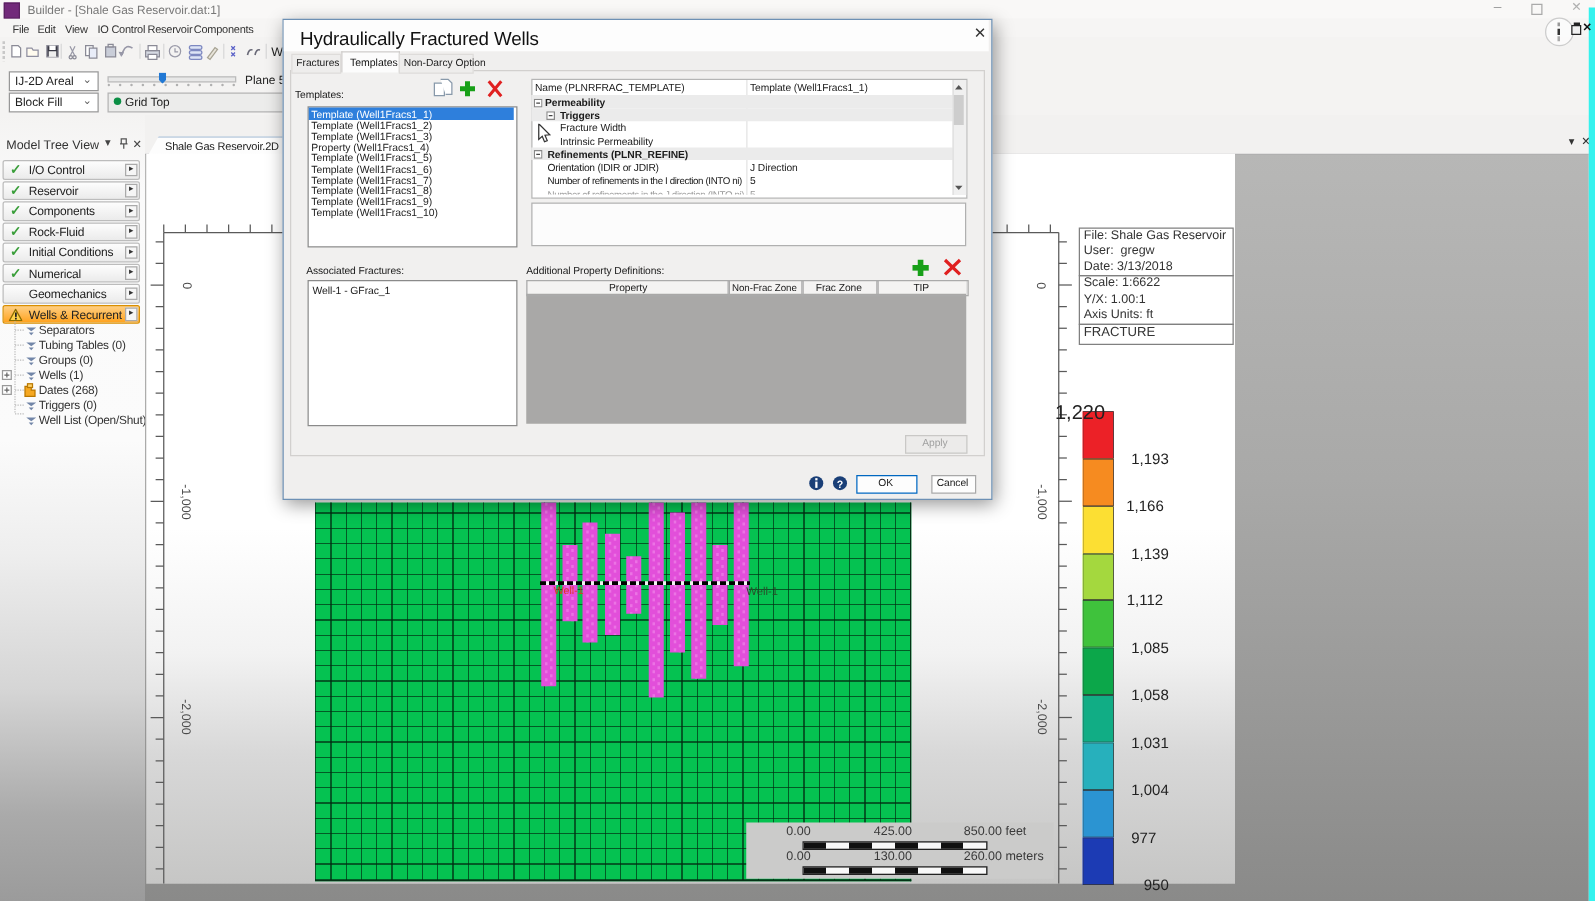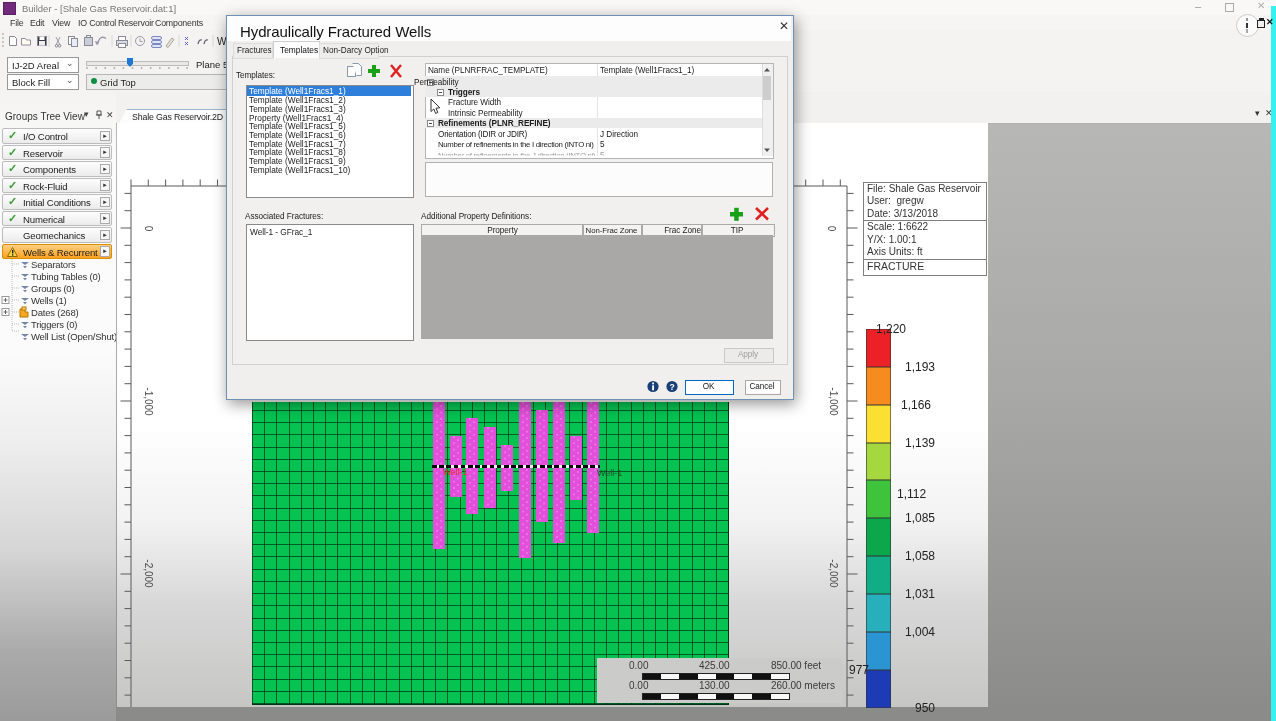"Permeability" div.dtx { font-weight: normal -> bold; left: 414px -> 436px }
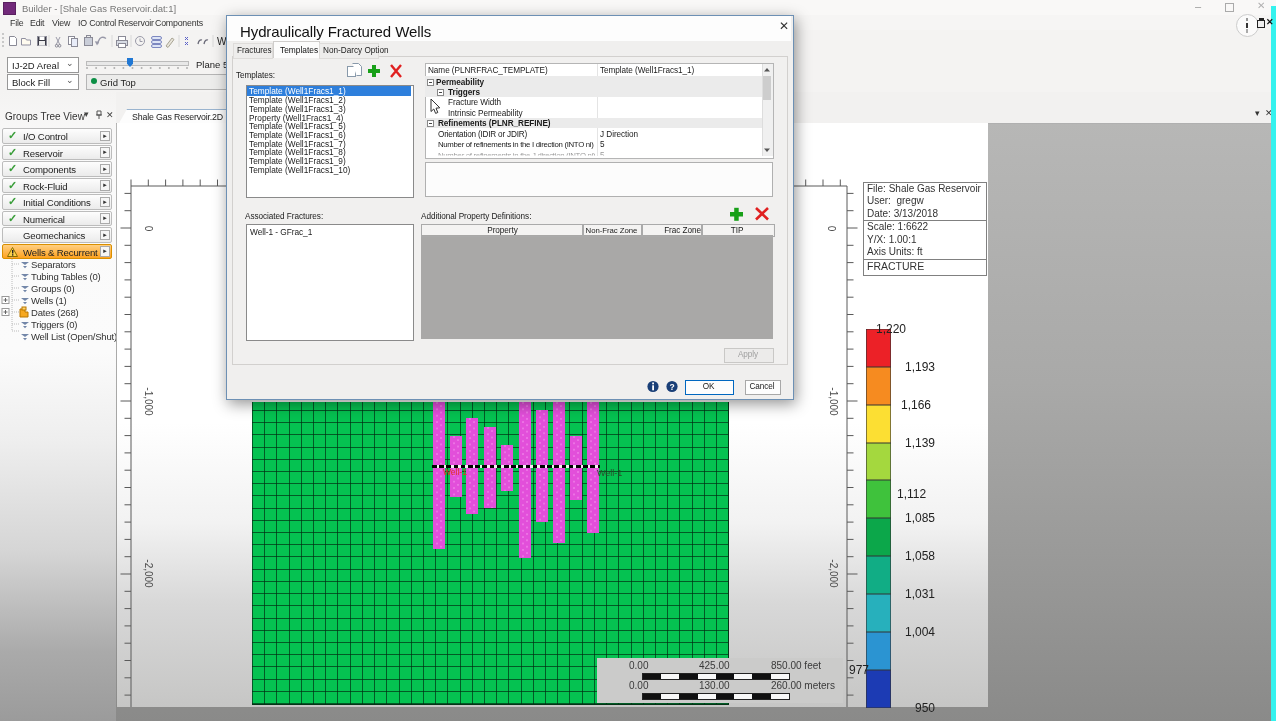"Groups Tree View" div.tx { text: Groups -> Model }
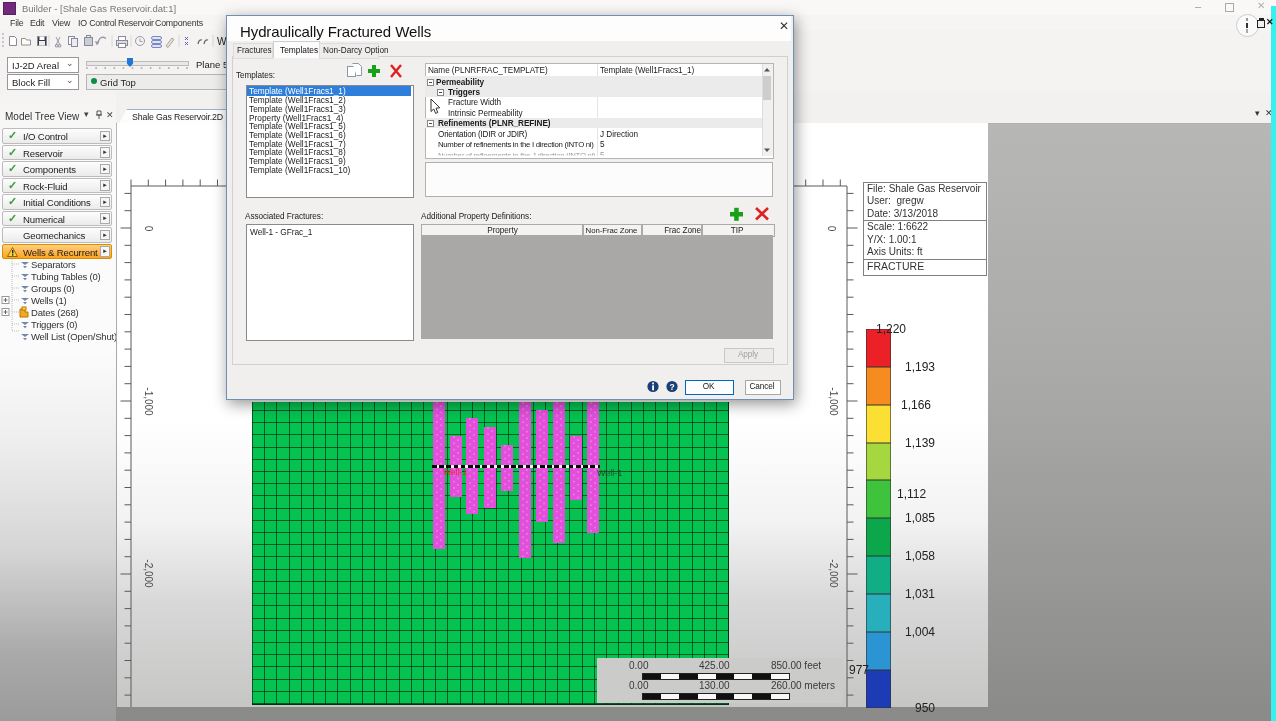"Frac Zone" div.dtx { text-align: right -> center }
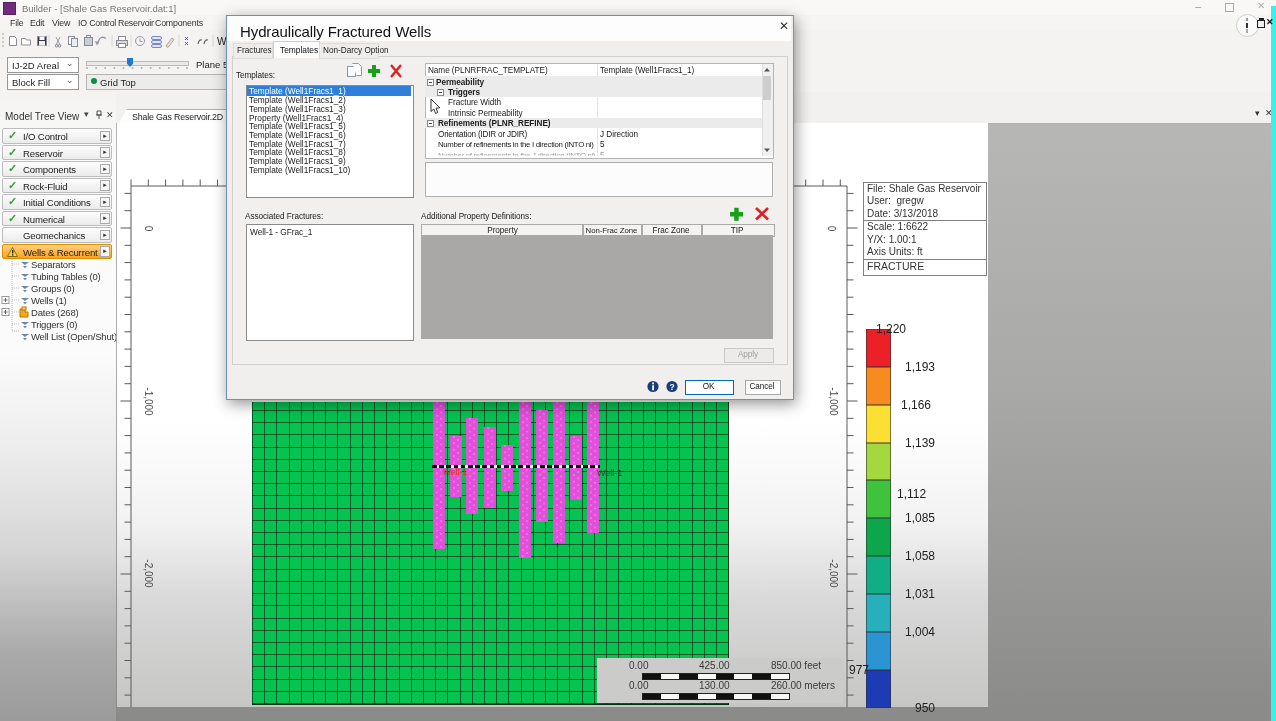"1,220" div.tx { font-size: 12px -> 16px; left: 876px -> 844px }
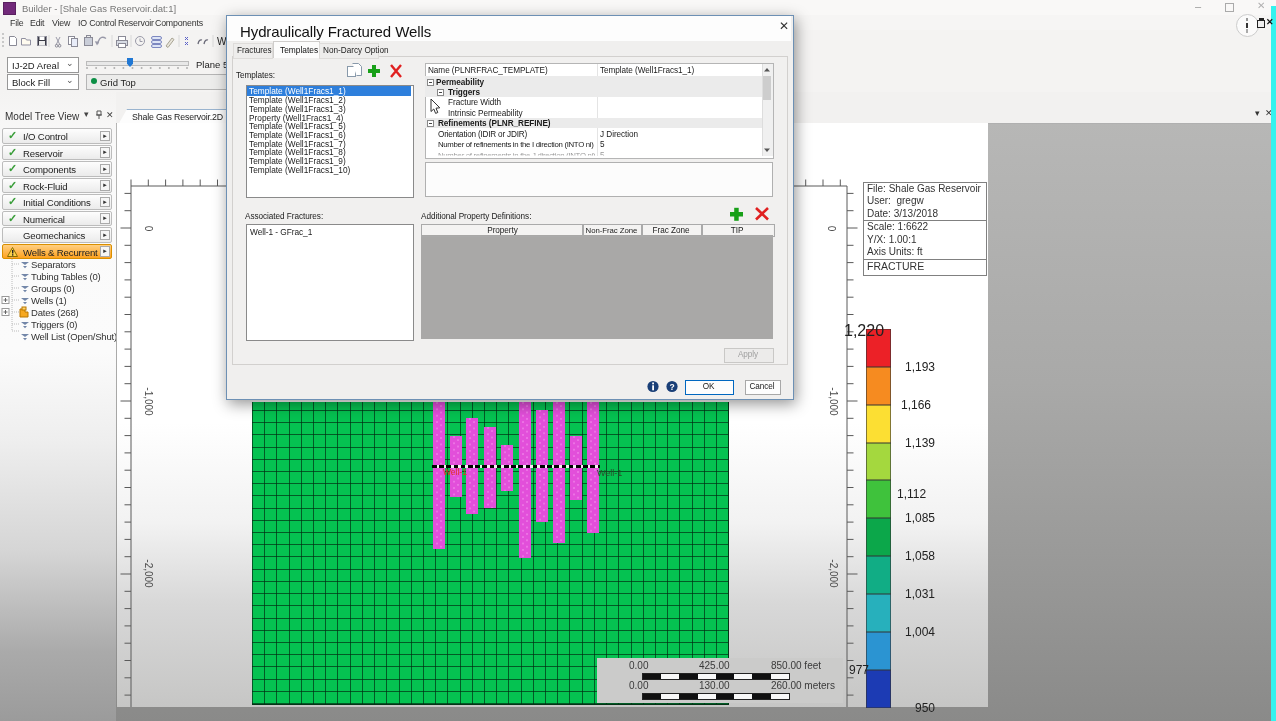"1,112" div.tx { text-align: left -> center; top: 487px -> 473px }
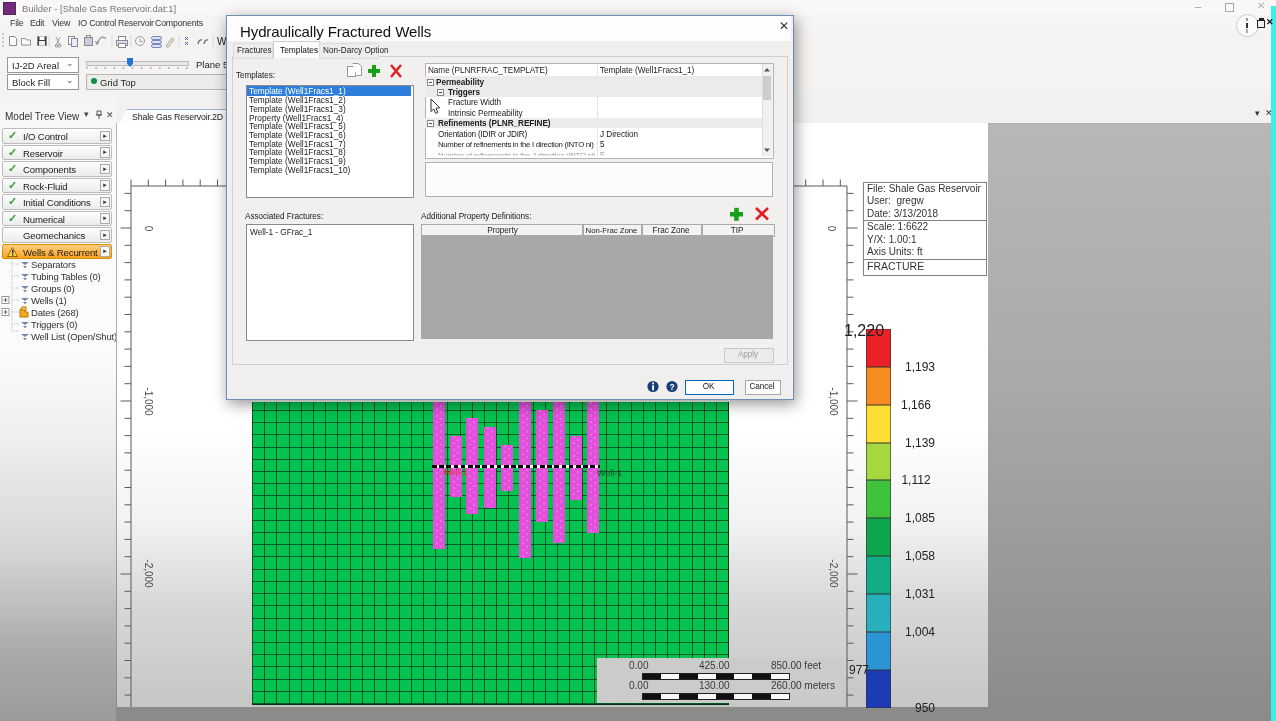"977" div.tx { left: 849px -> 887px; text-align: left -> right }
